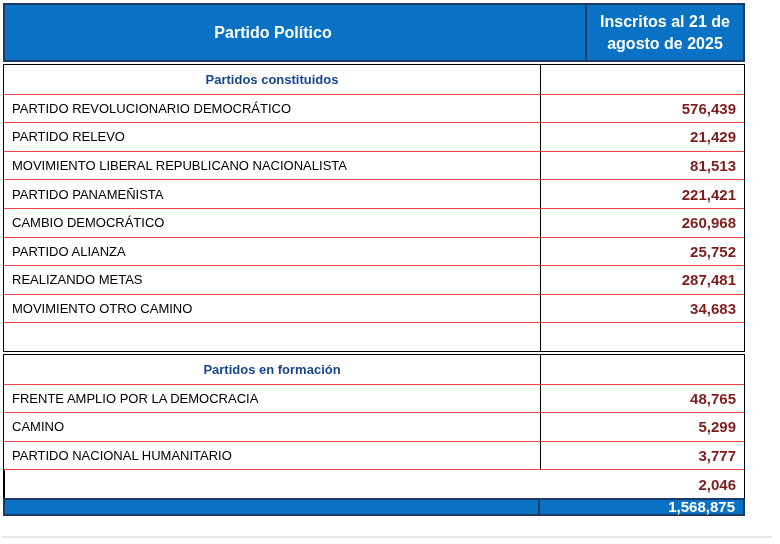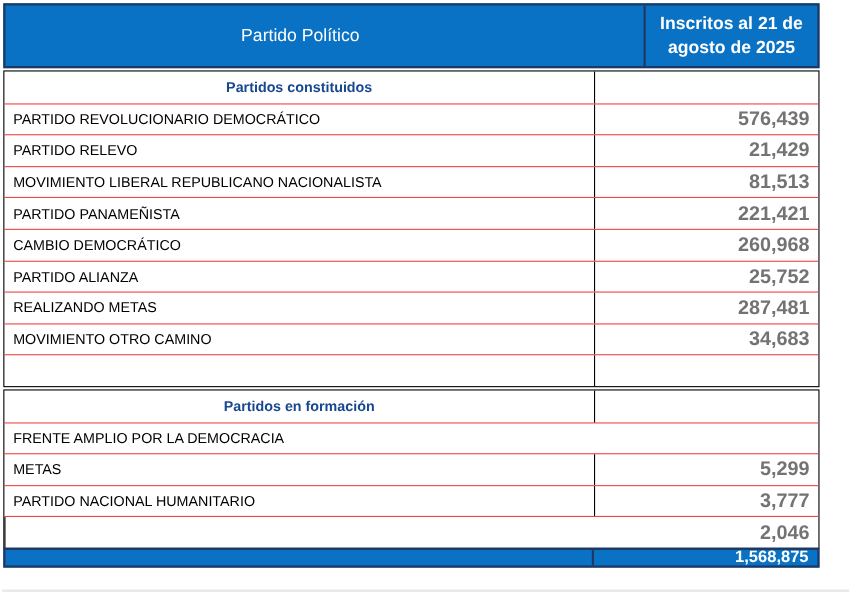"Partido Político" .hdr-c1 { font-weight: normal -> bold }
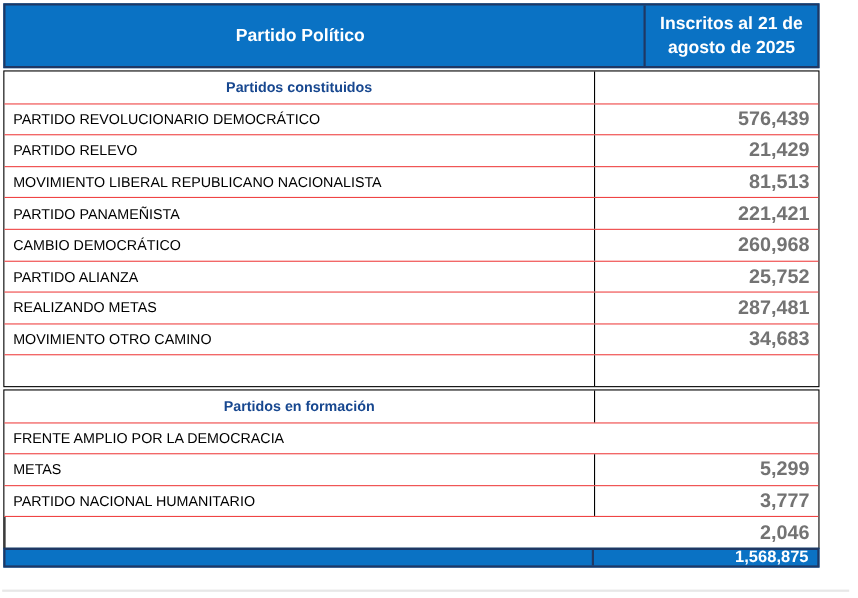"576,439" .c2 { color: #737373 -> #7f1d1d; font-size: 18px -> 15px }
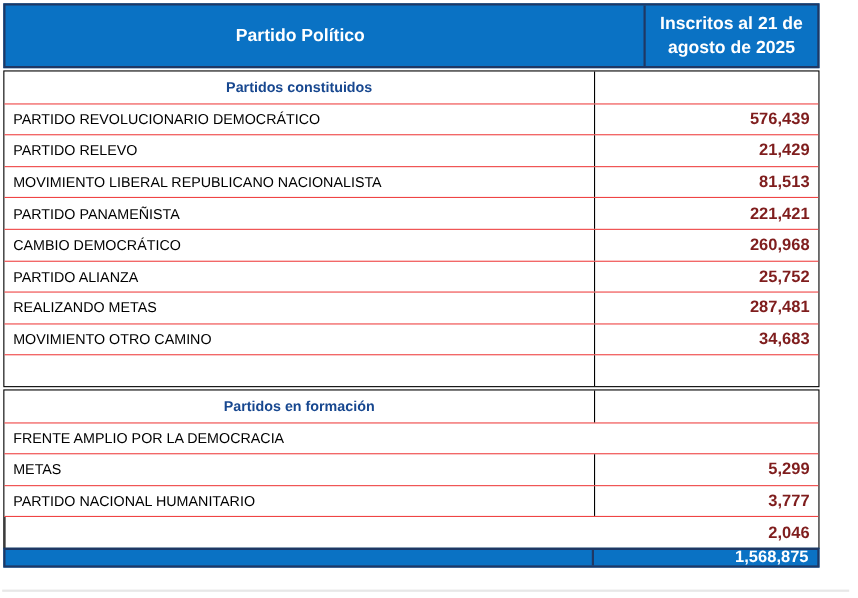"48,765" div.c2 { html: none -> <div>48,765</div> }
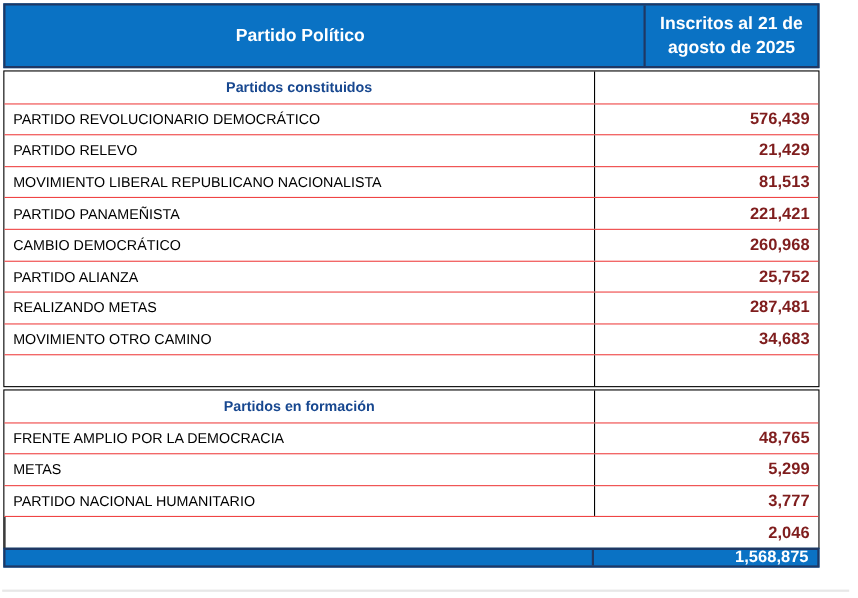"METAS" div.c1 { text: METAS -> CAMINO }
